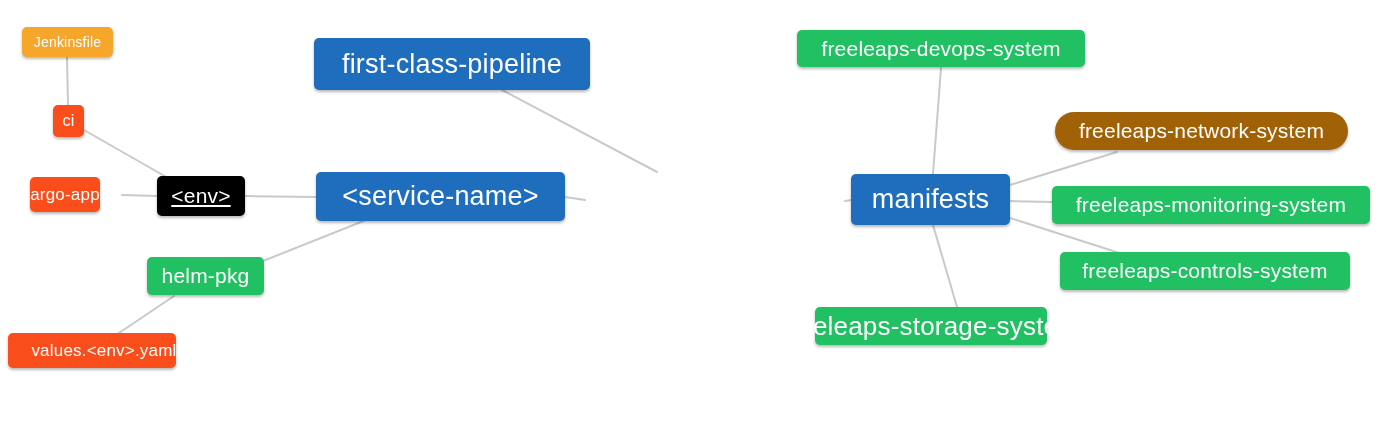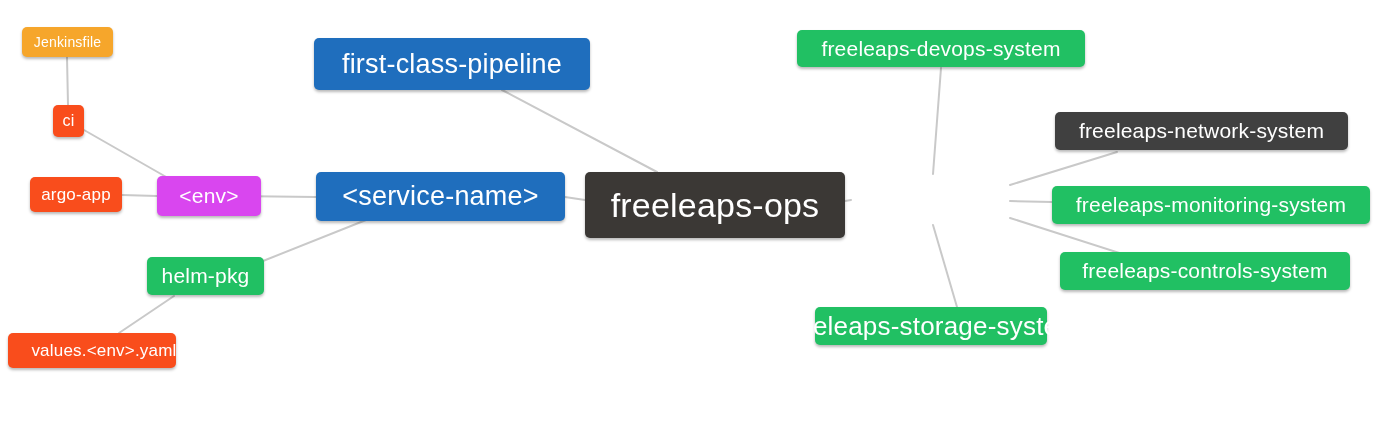"freeleaps-network-system" div.node { background: #404040 -> #a16207; border-radius: none -> 19px }
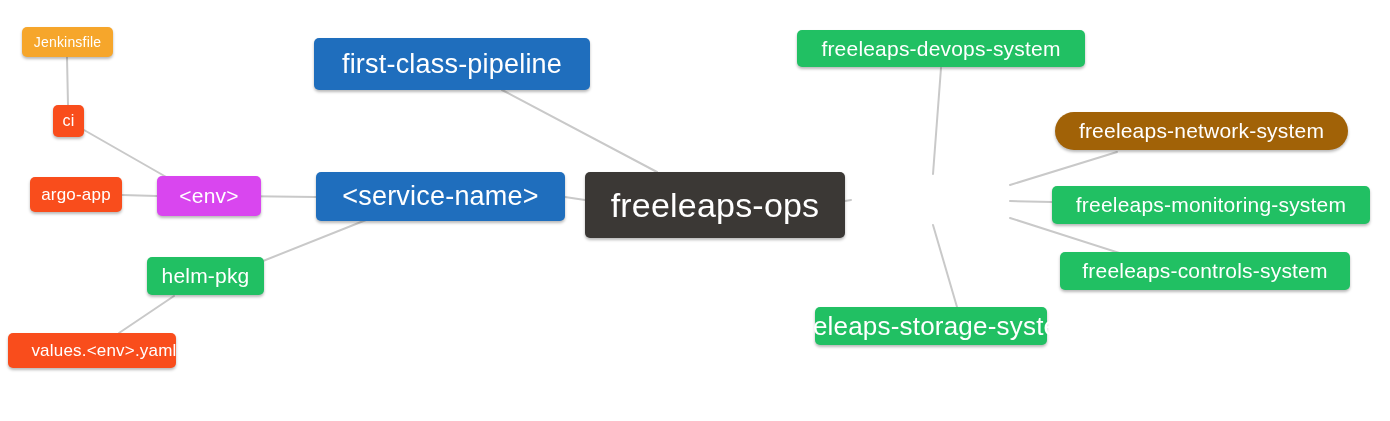"argo-app" div.node { width: 92px -> 70px }
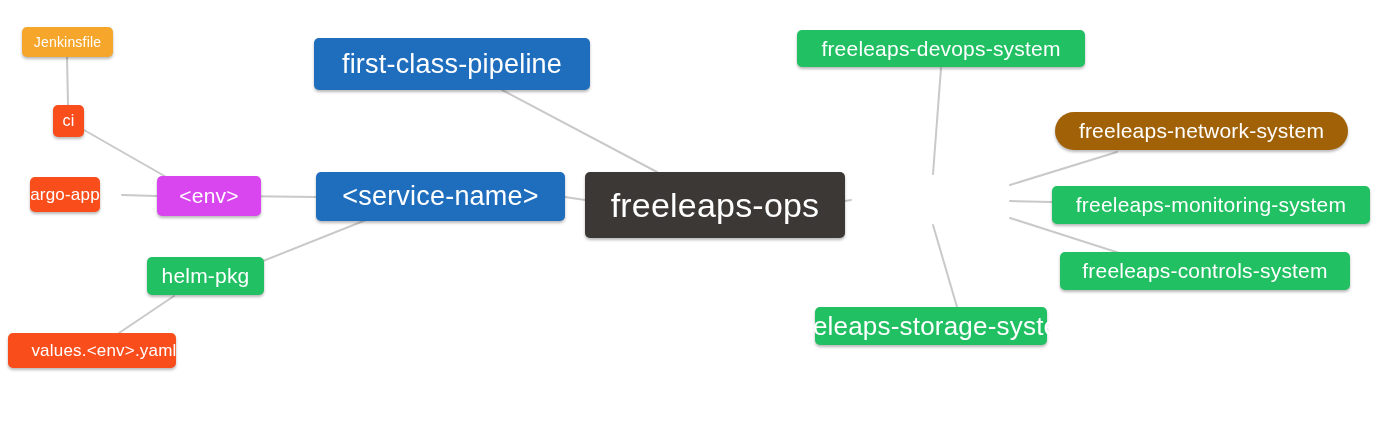"<env>" div.node { background: #d946ef -> #000000; text-decoration: none -> underline; width: 104px -> 88px }
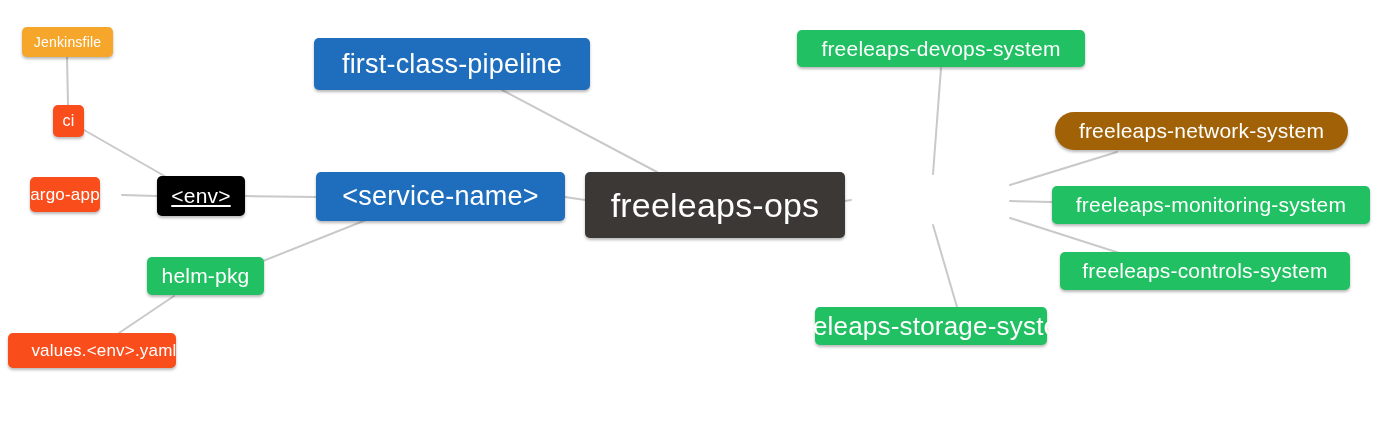"freeleaps-ops" div.node { html: <div>freeleaps-ops</div> -> none }
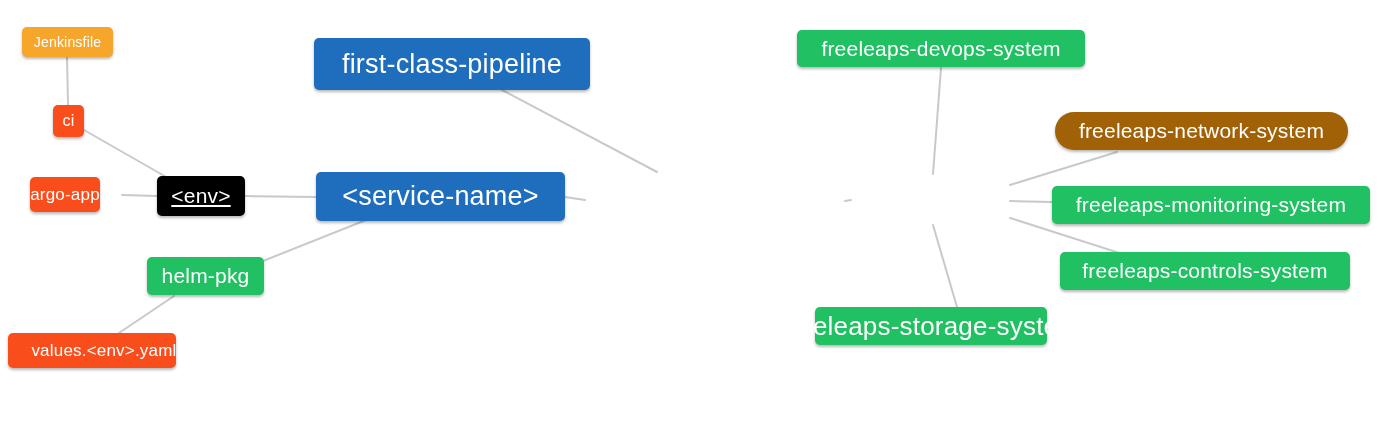"manifests" div.node { html: none -> <div>manifests</div> }
